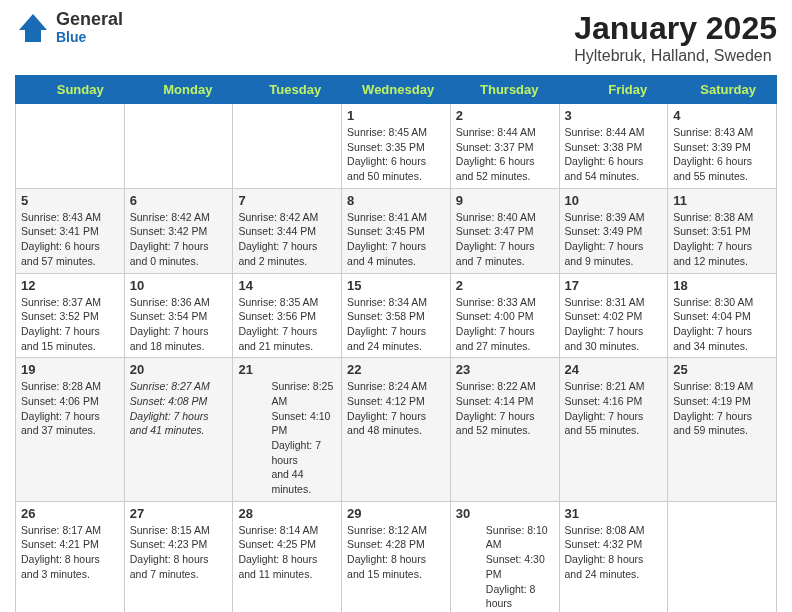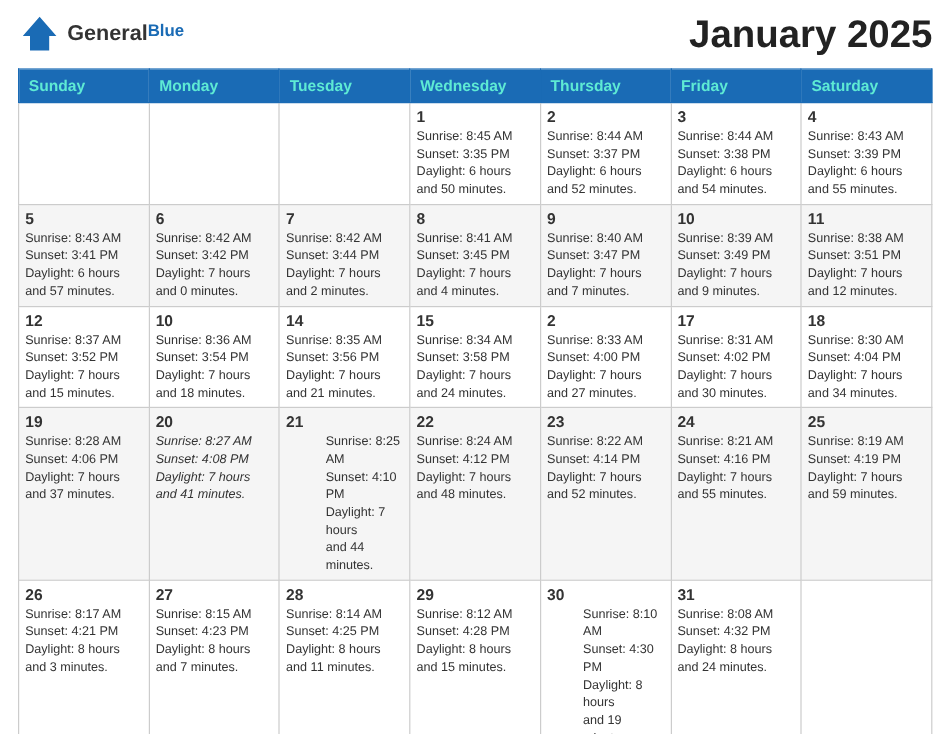"General" .logo-text { flex-direction: row -> column }
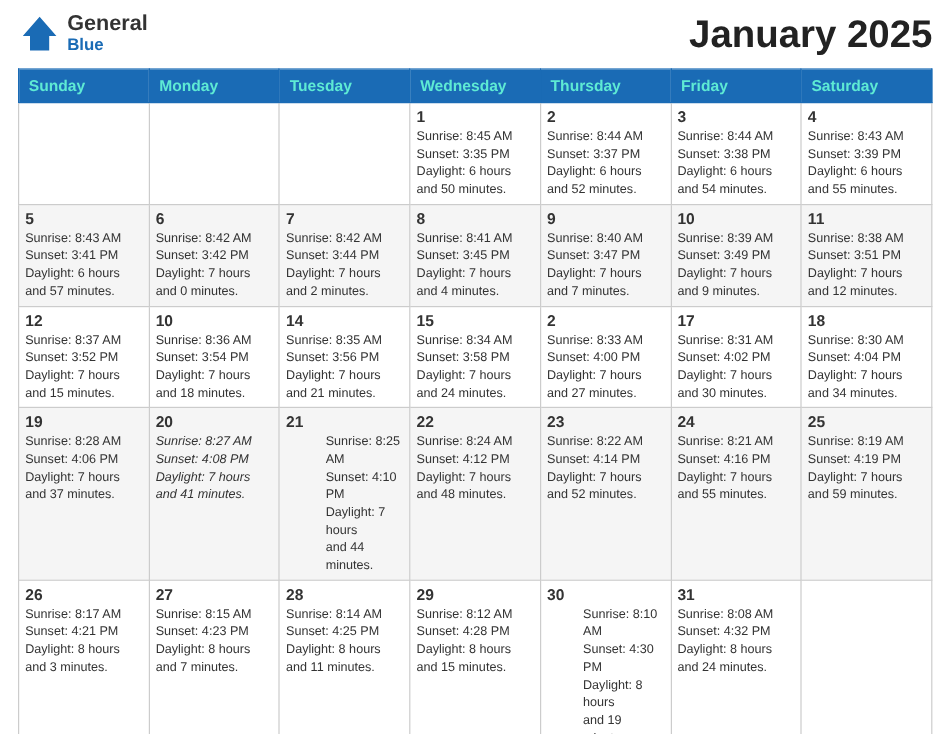"Hyltebruk, Halland, Sweden" div.title-location { html: none -> <div>Hyltebruk, Halland, Sweden</div> }
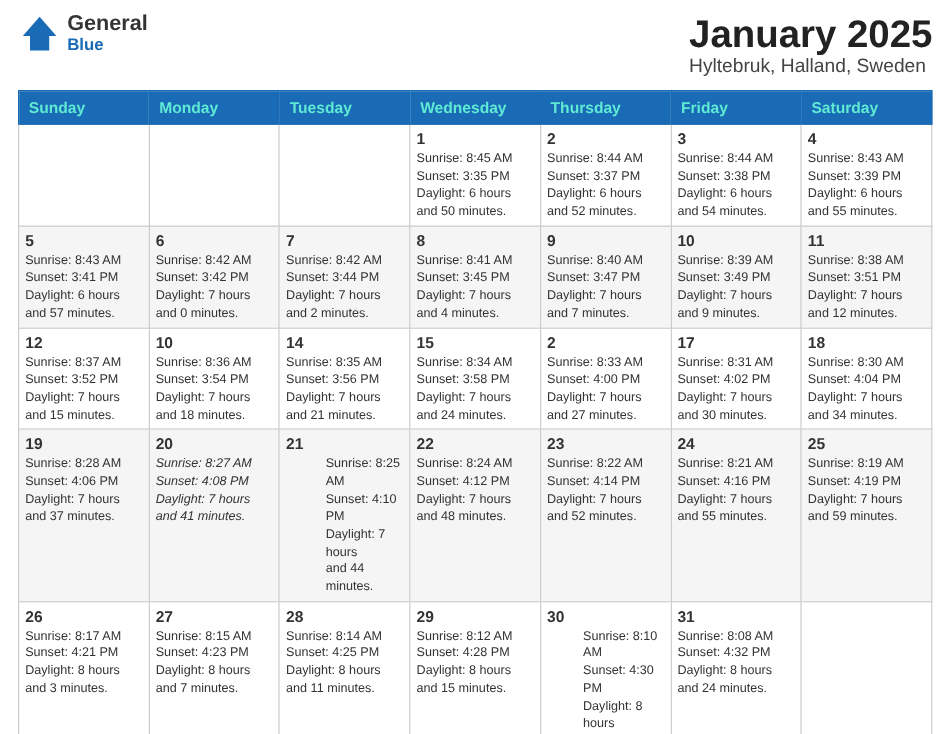"Sunday" .calendar thead th { color: #5eead4 -> #bef264; padding: 6px 8px -> 6px 20px; text-align: left -> right }
